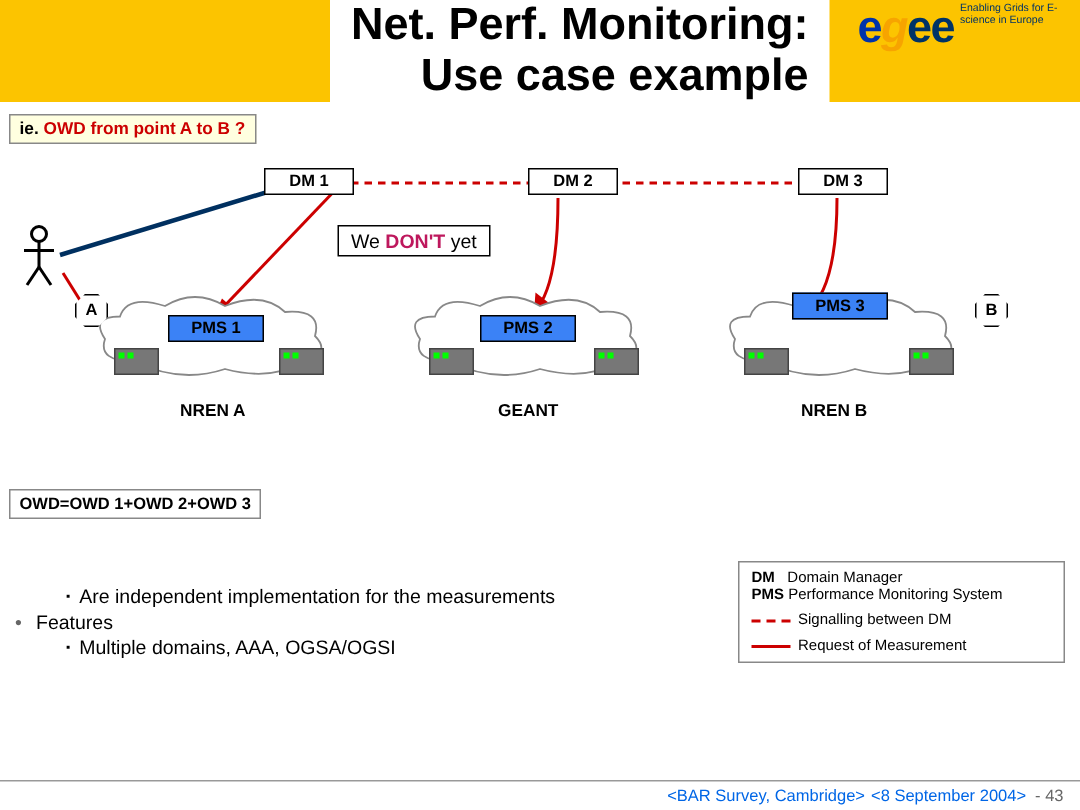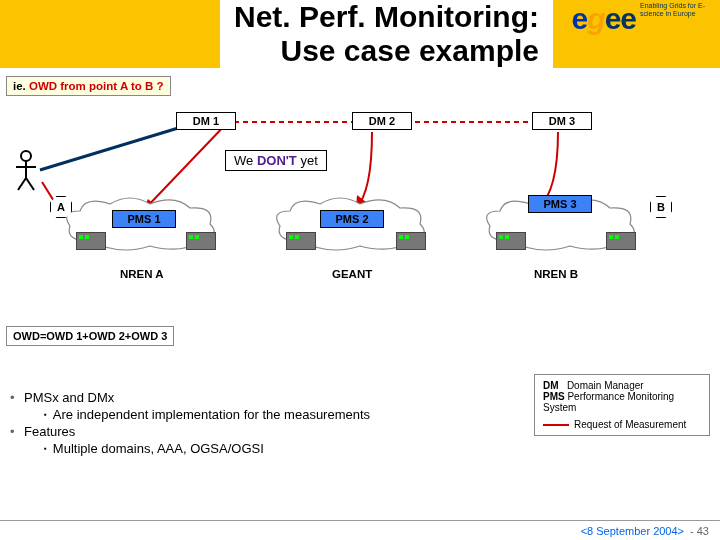"DON'T" .overlay .dont { color: #4c1d95 -> #be185d }
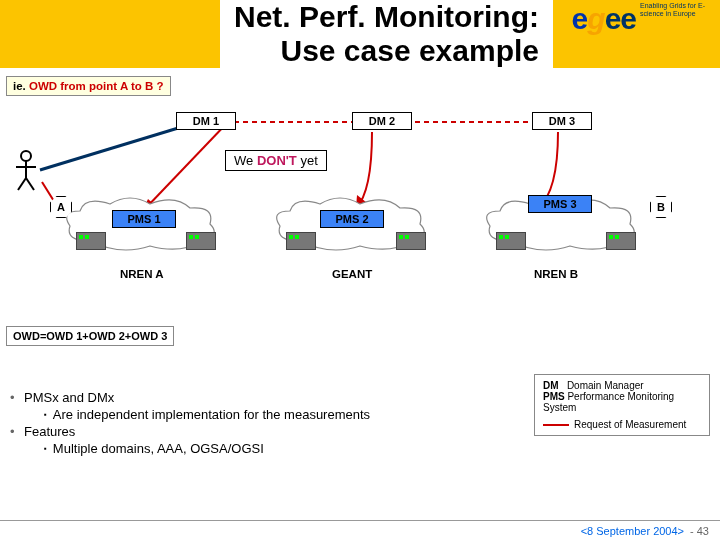"DM Domain Manager" .legend { width: 176px -> 218px }
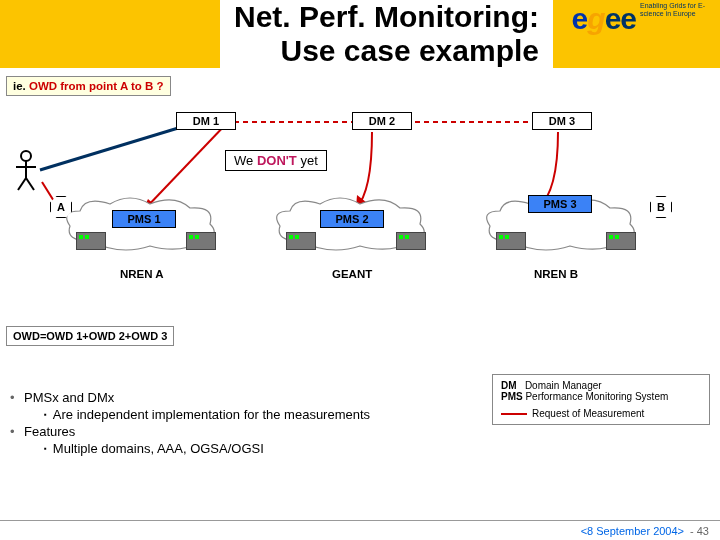"• PMSx and DMx" div.row { html: <div><span>•</span><span>PMSx and DMx</span></div> -> none }
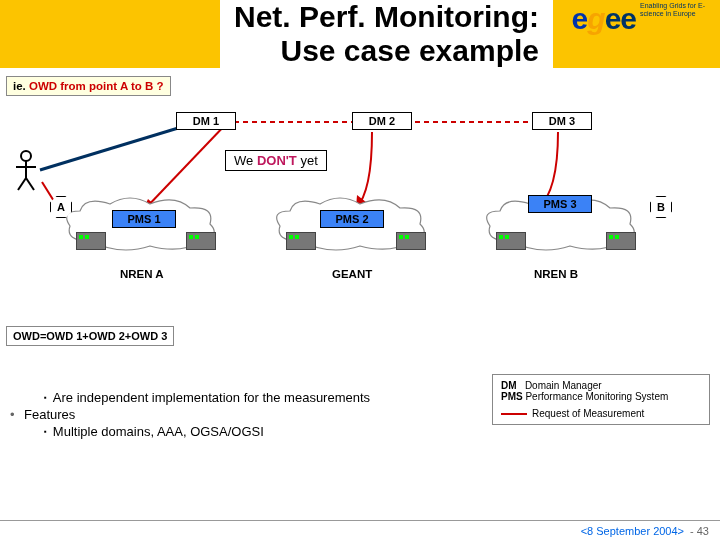"Signalling between DM" div.row2 { html: none -> <div> <span></span> <span>Signalling between DM</span> </div> }
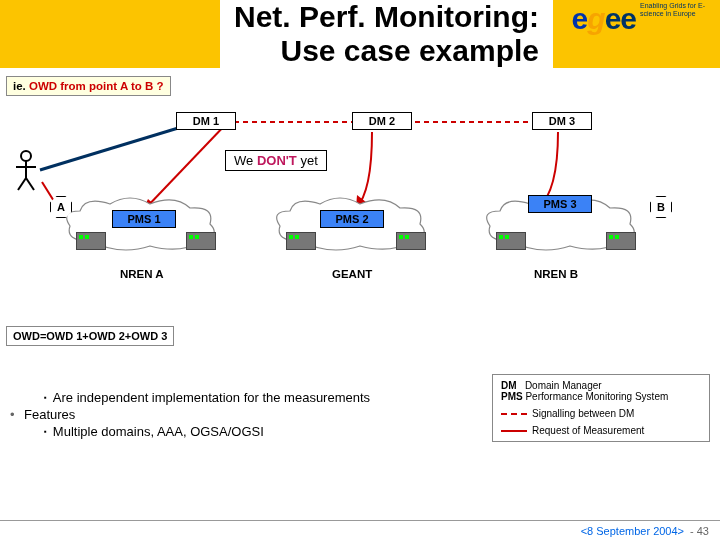"<BAR Survey, Cambridge>" span.cy { html: none -> <span>&lt;BAR Survey, Cambridge&gt;</span> }
